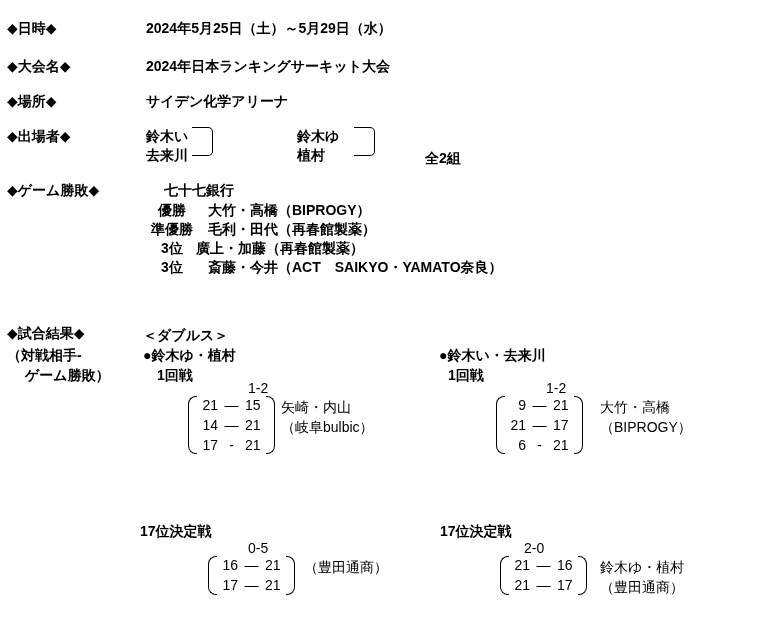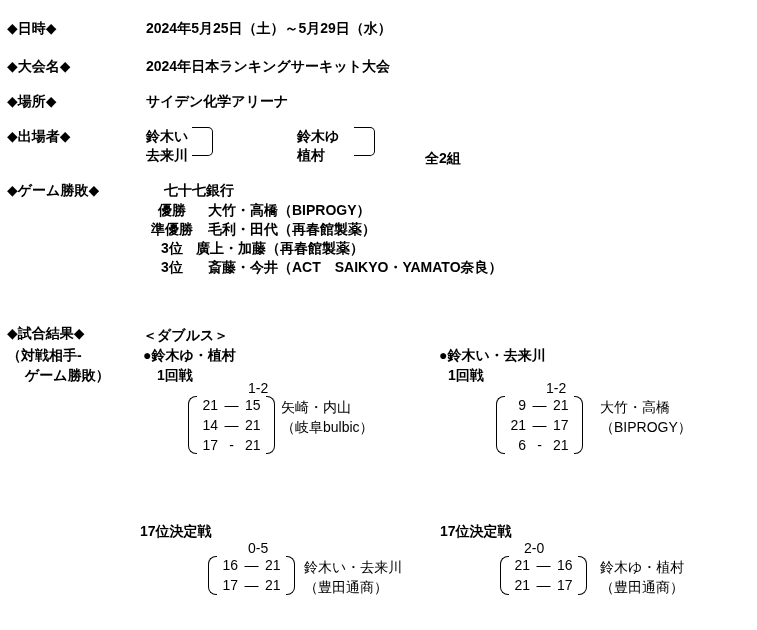"鈴木い・去来川" div { html: <div>鈴木い・去来川</div> -> none }
